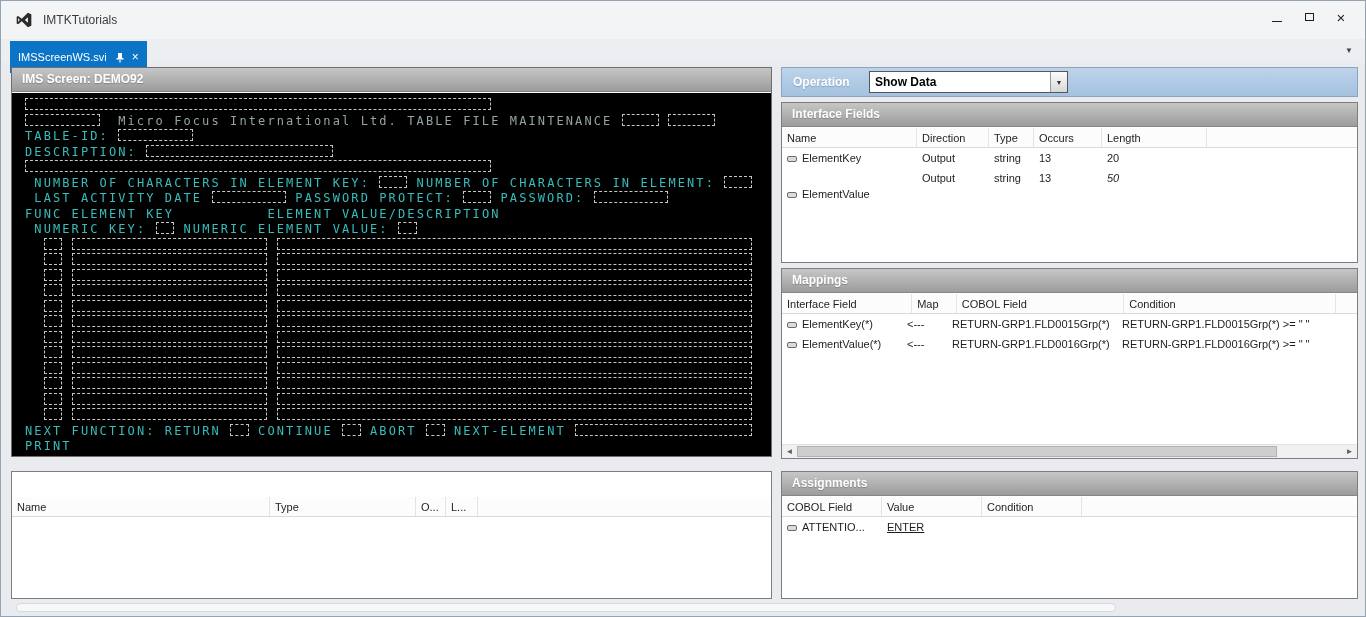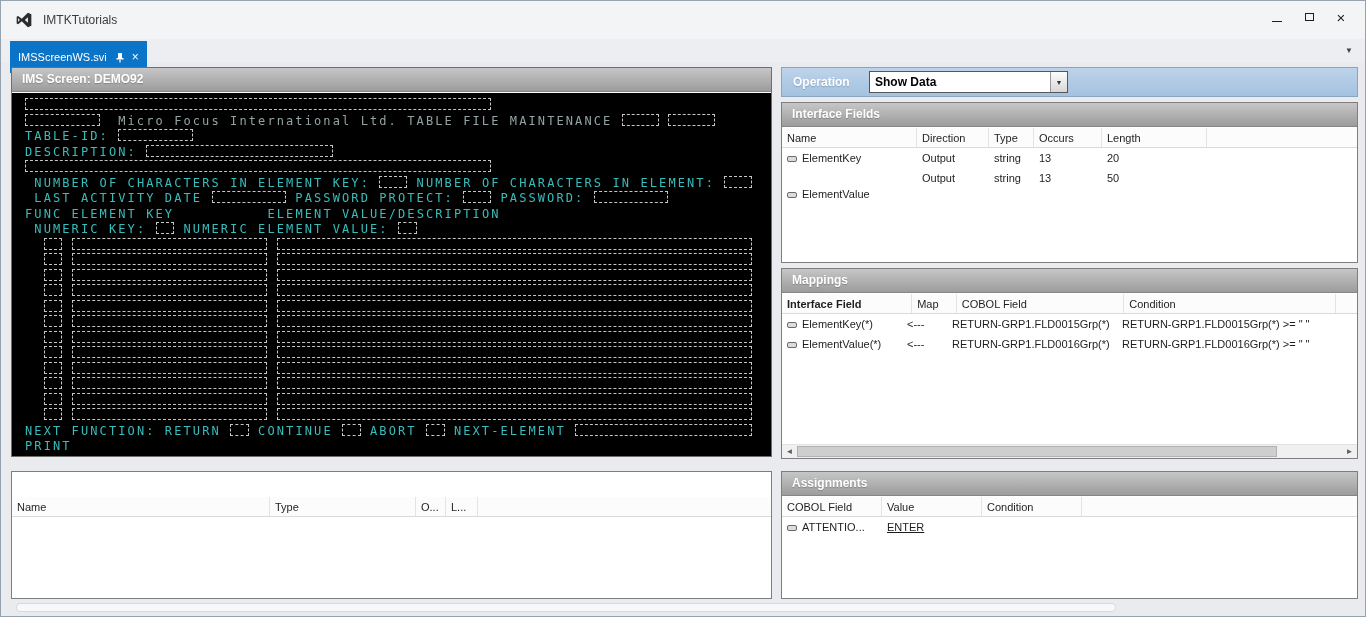"50" div.td { font-style: none -> italic }
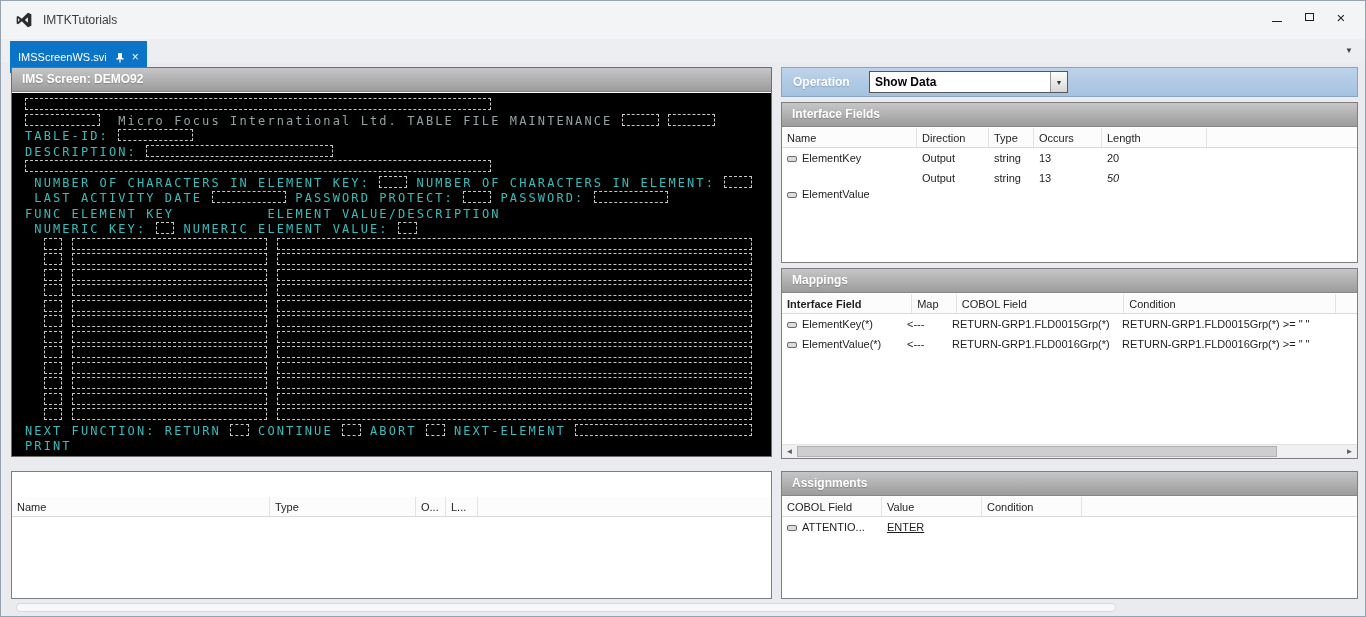"Interface Field" div.th { font-weight: bold -> none }
